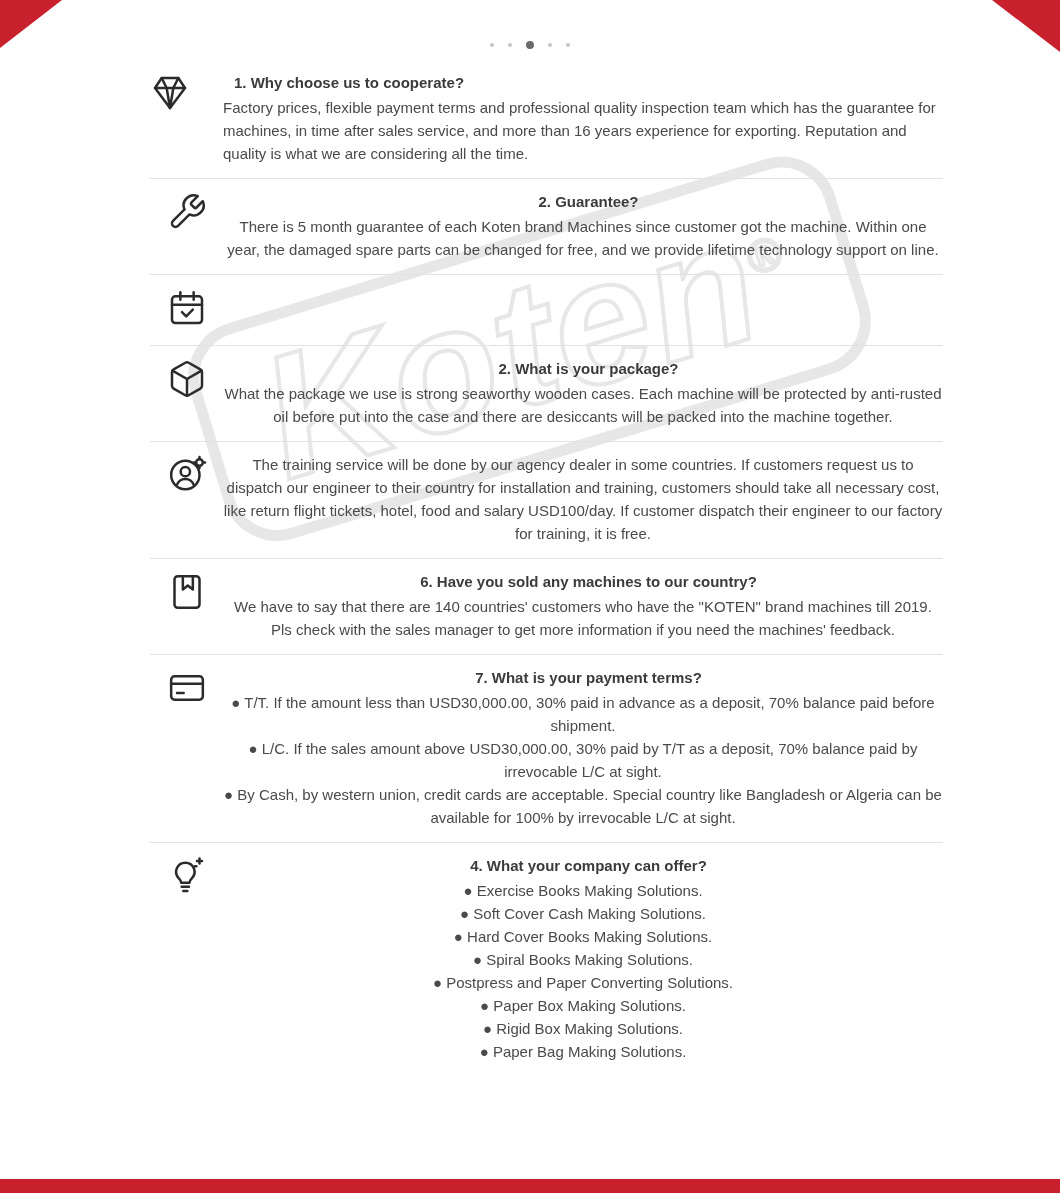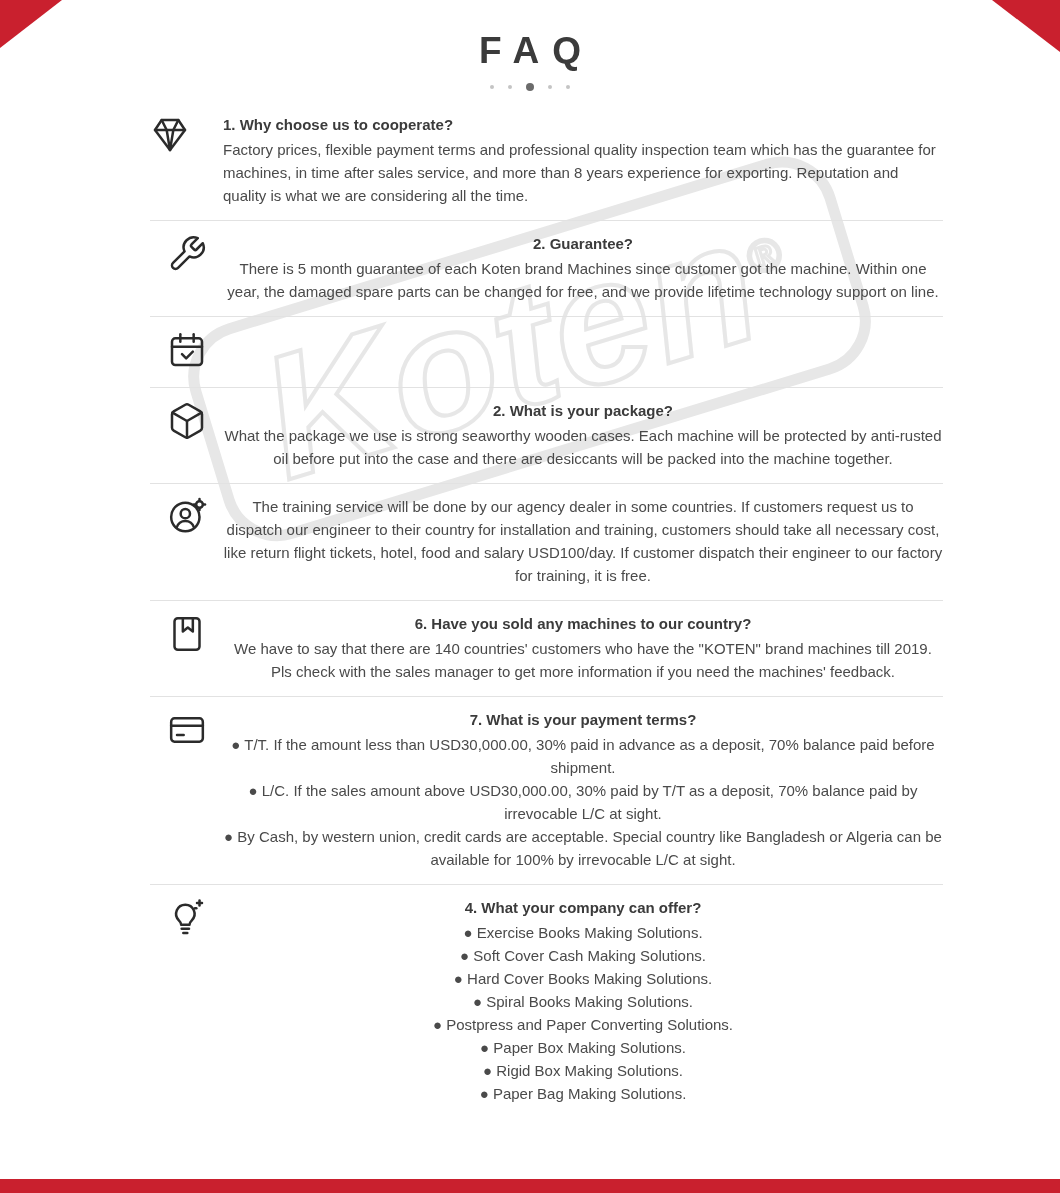"FAQ" h1.faq-title { html: <h1>FAQ</h1> -> none }
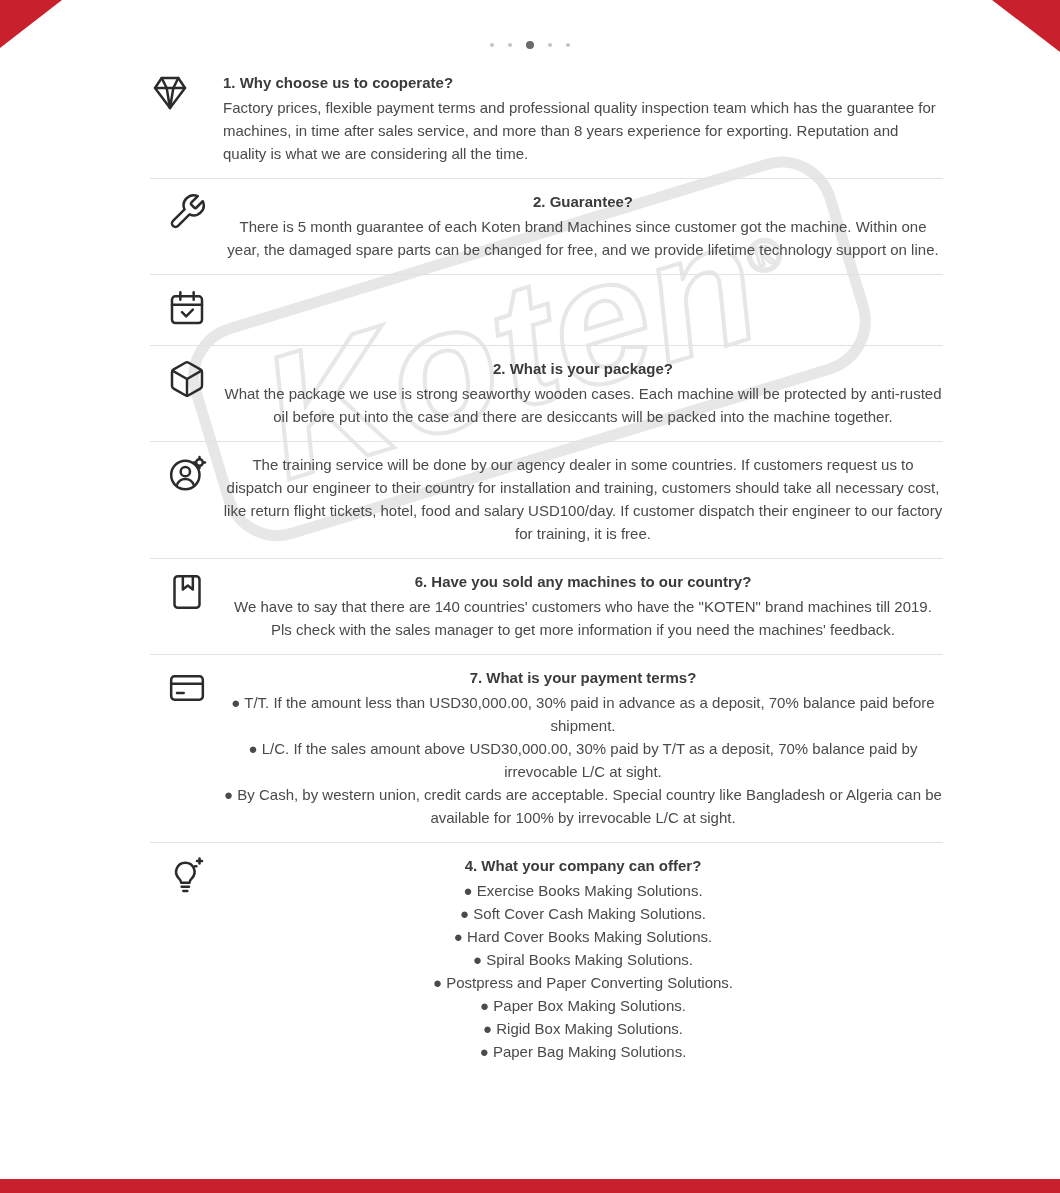"1. Why choose us to" .question { margin-left: none -> 11px }
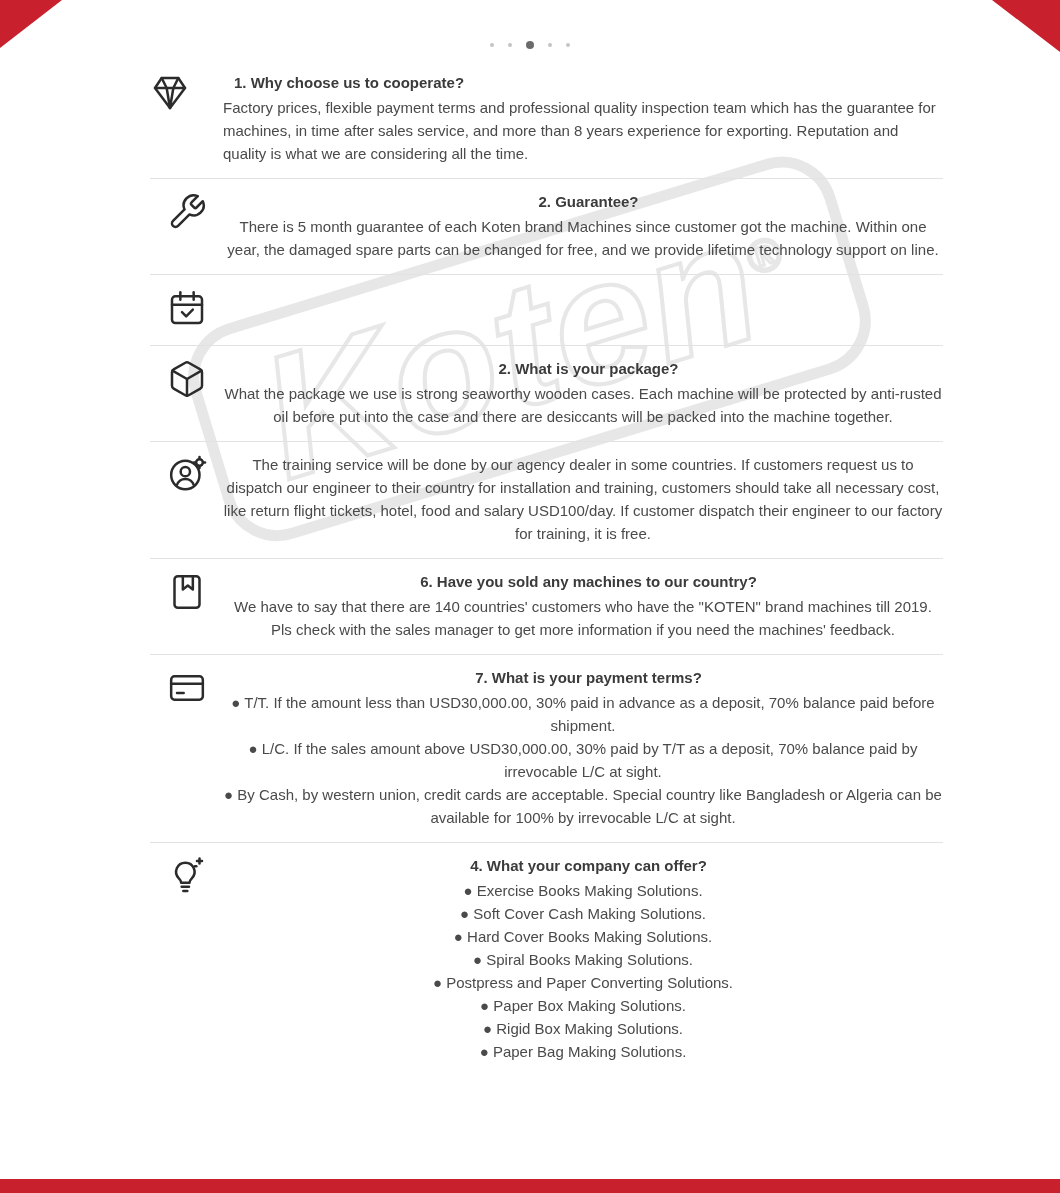"Factory prices, flexible payment terms" p.answer { text: 8 -> 16 }
